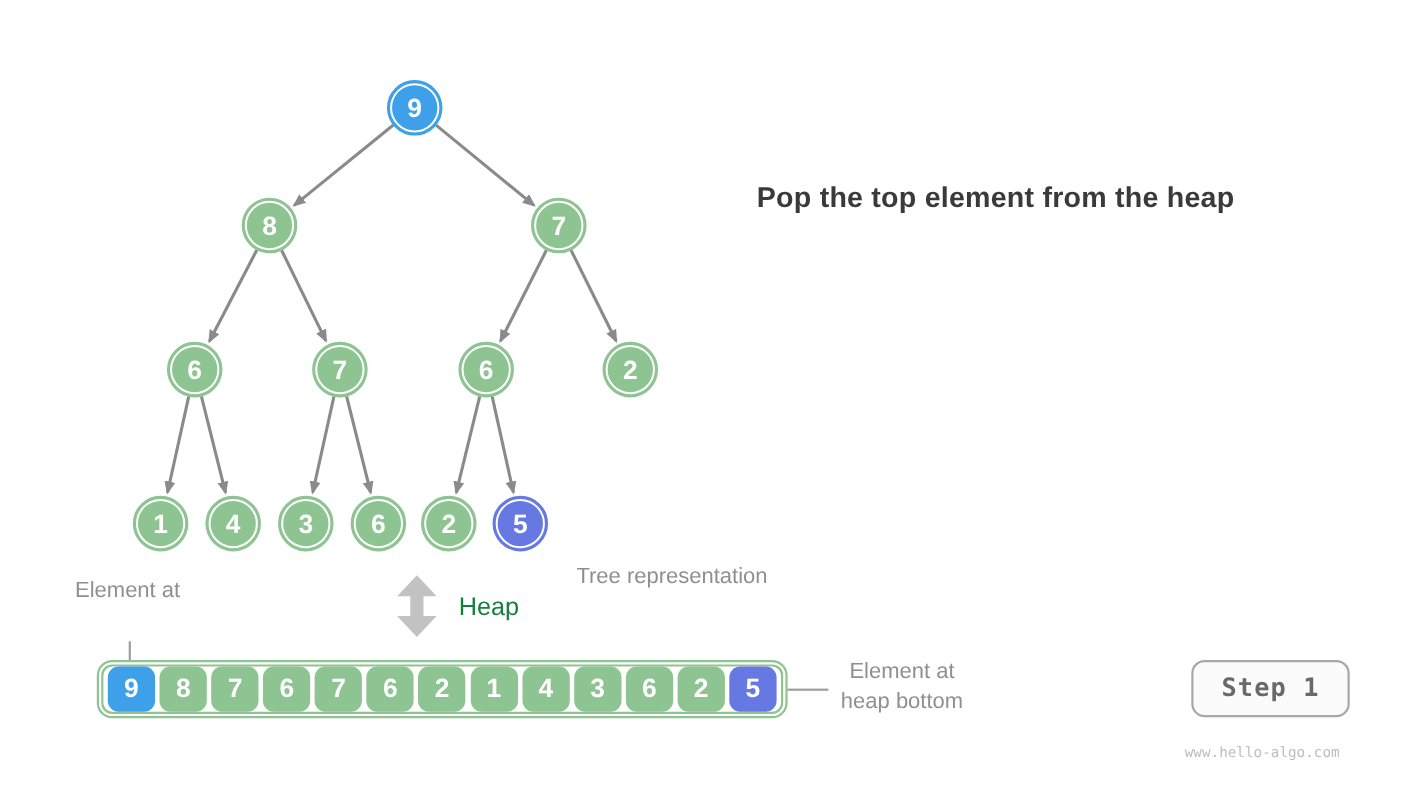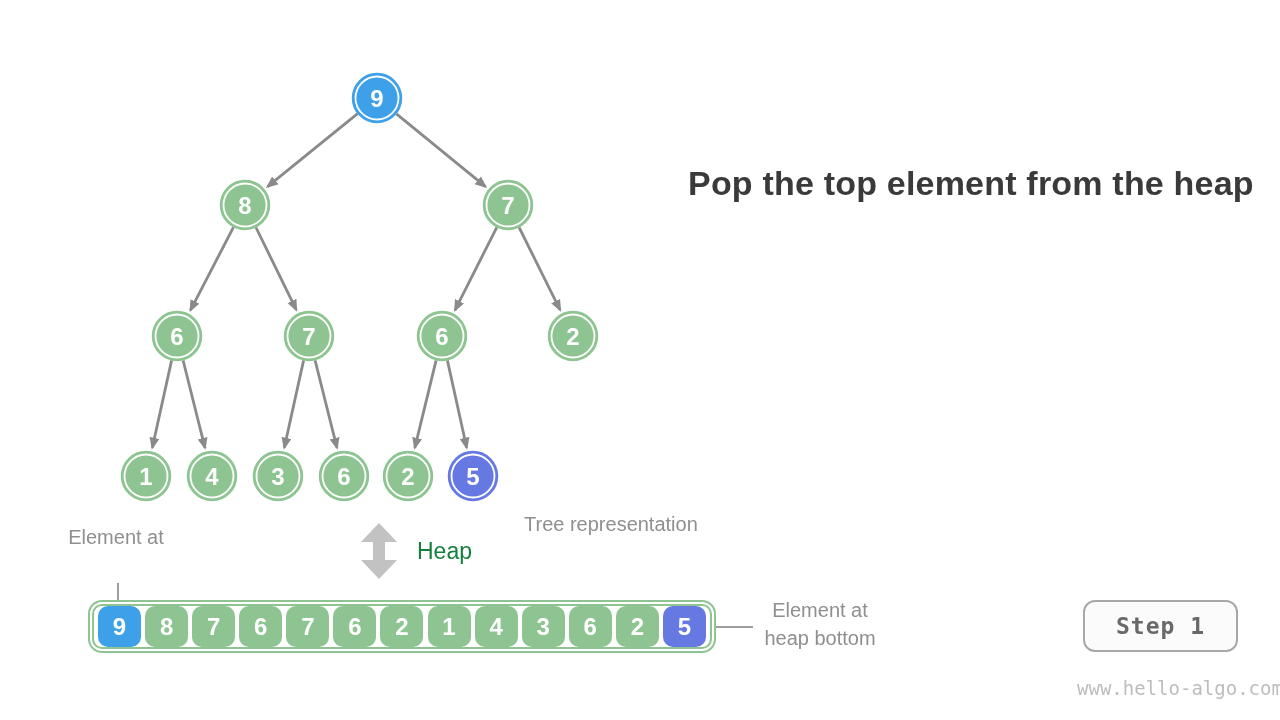"Pop the top element from" .page-title { font-size: 34px -> 26px }
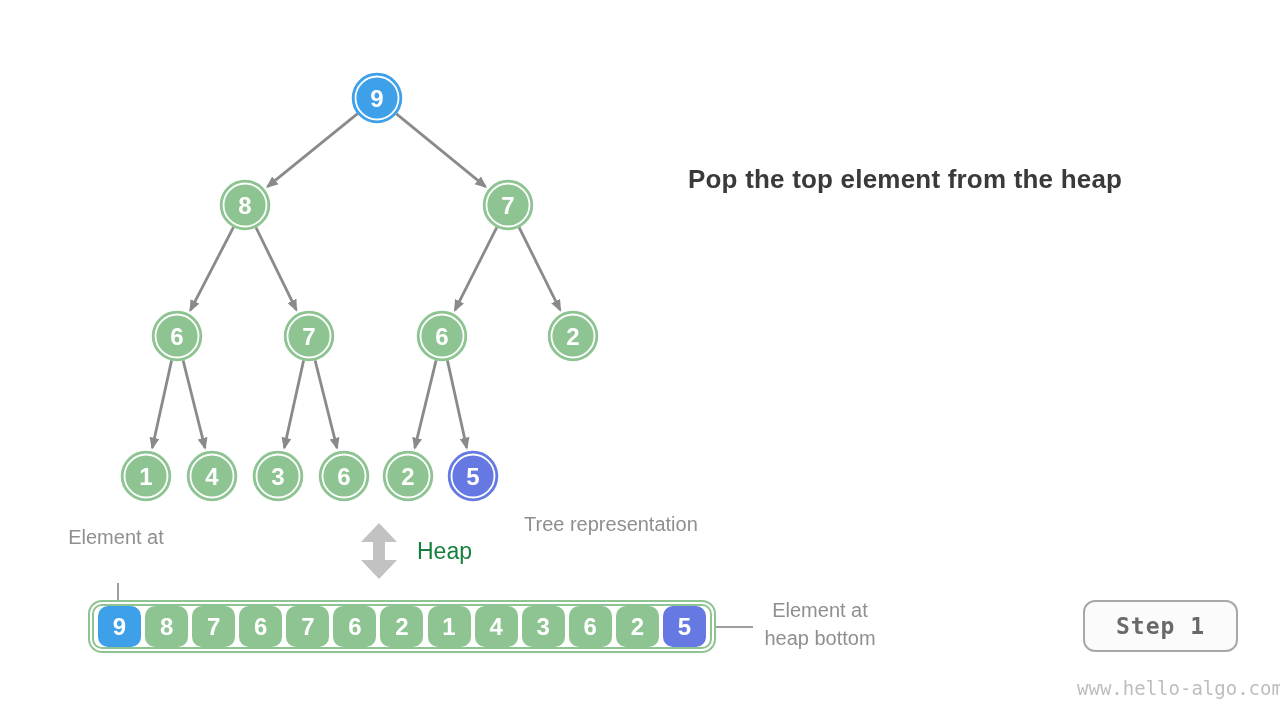"Step 1" .step-badge { width: 155px -> 144px }
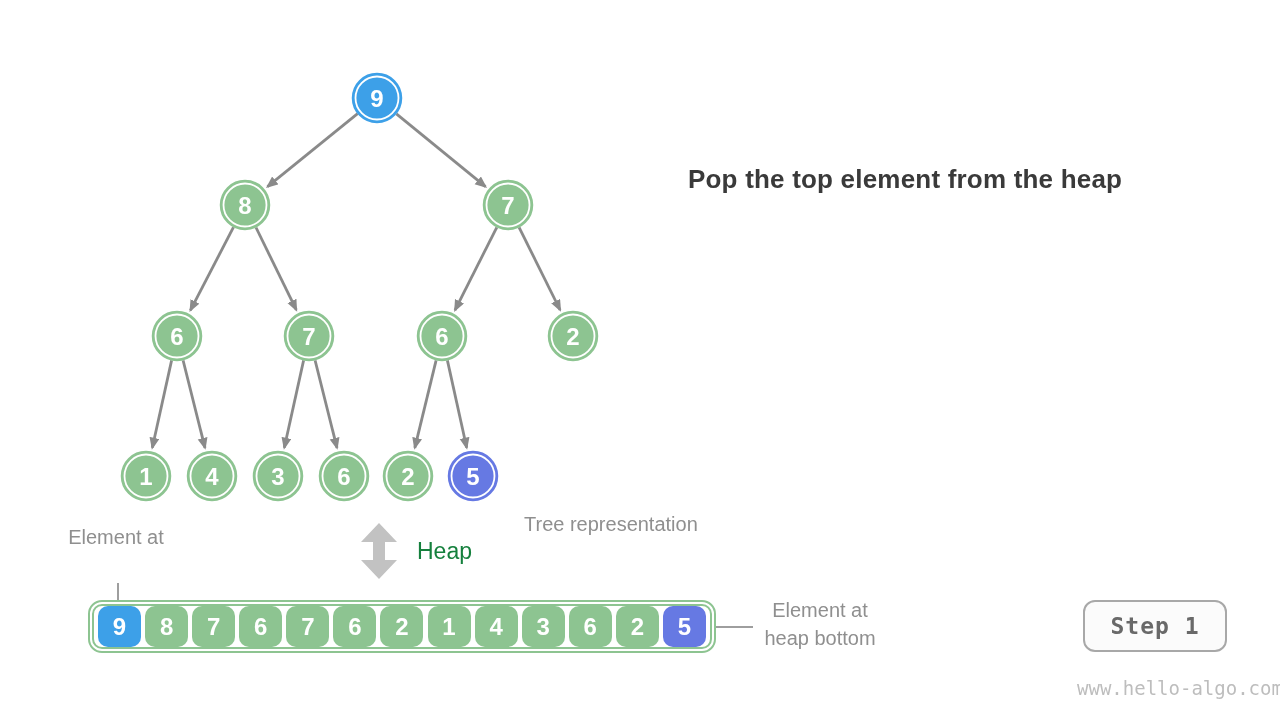"www.hello-algo.com" .watermark { font-size: 19px -> 13px; text-align: center -> none }
